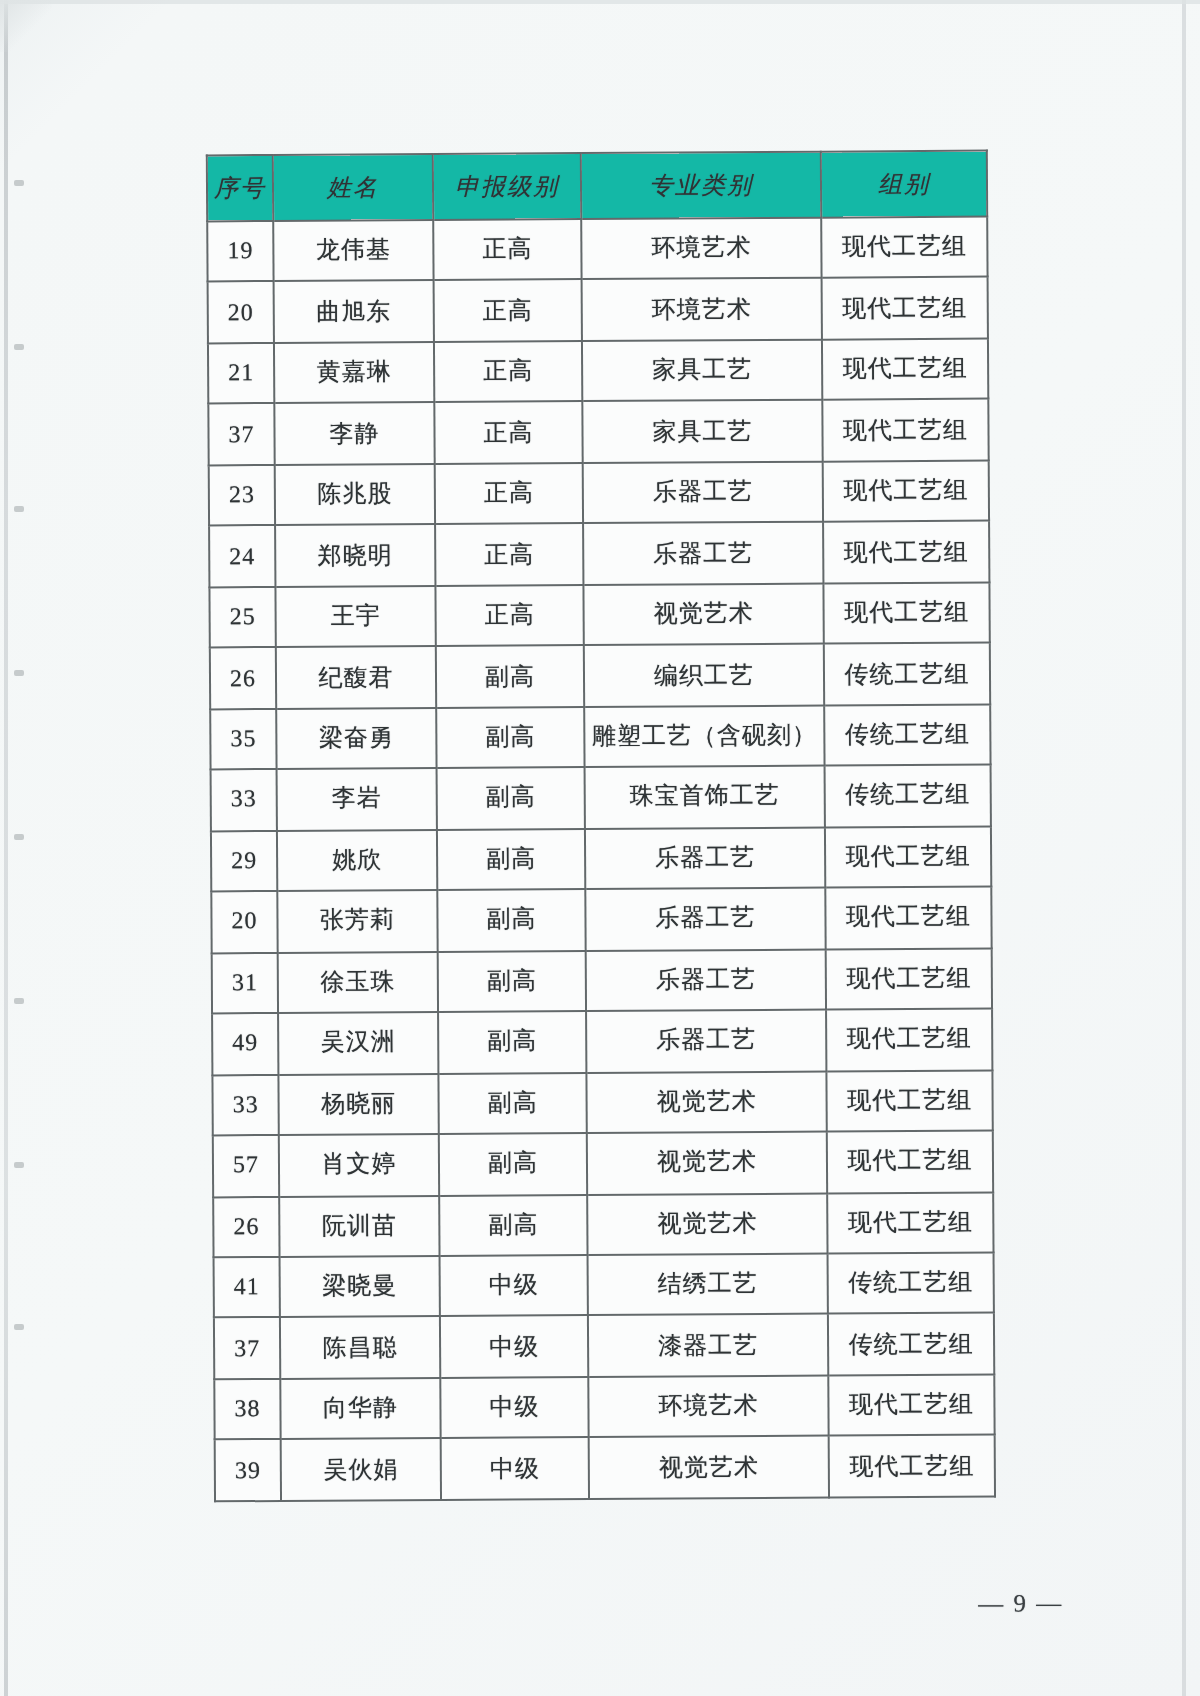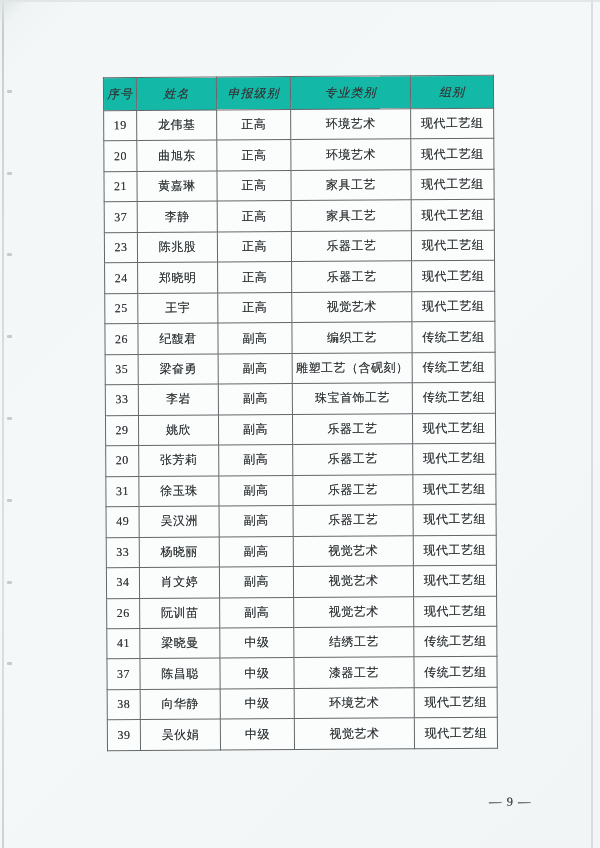"34" td { text: 34 -> 57 }
